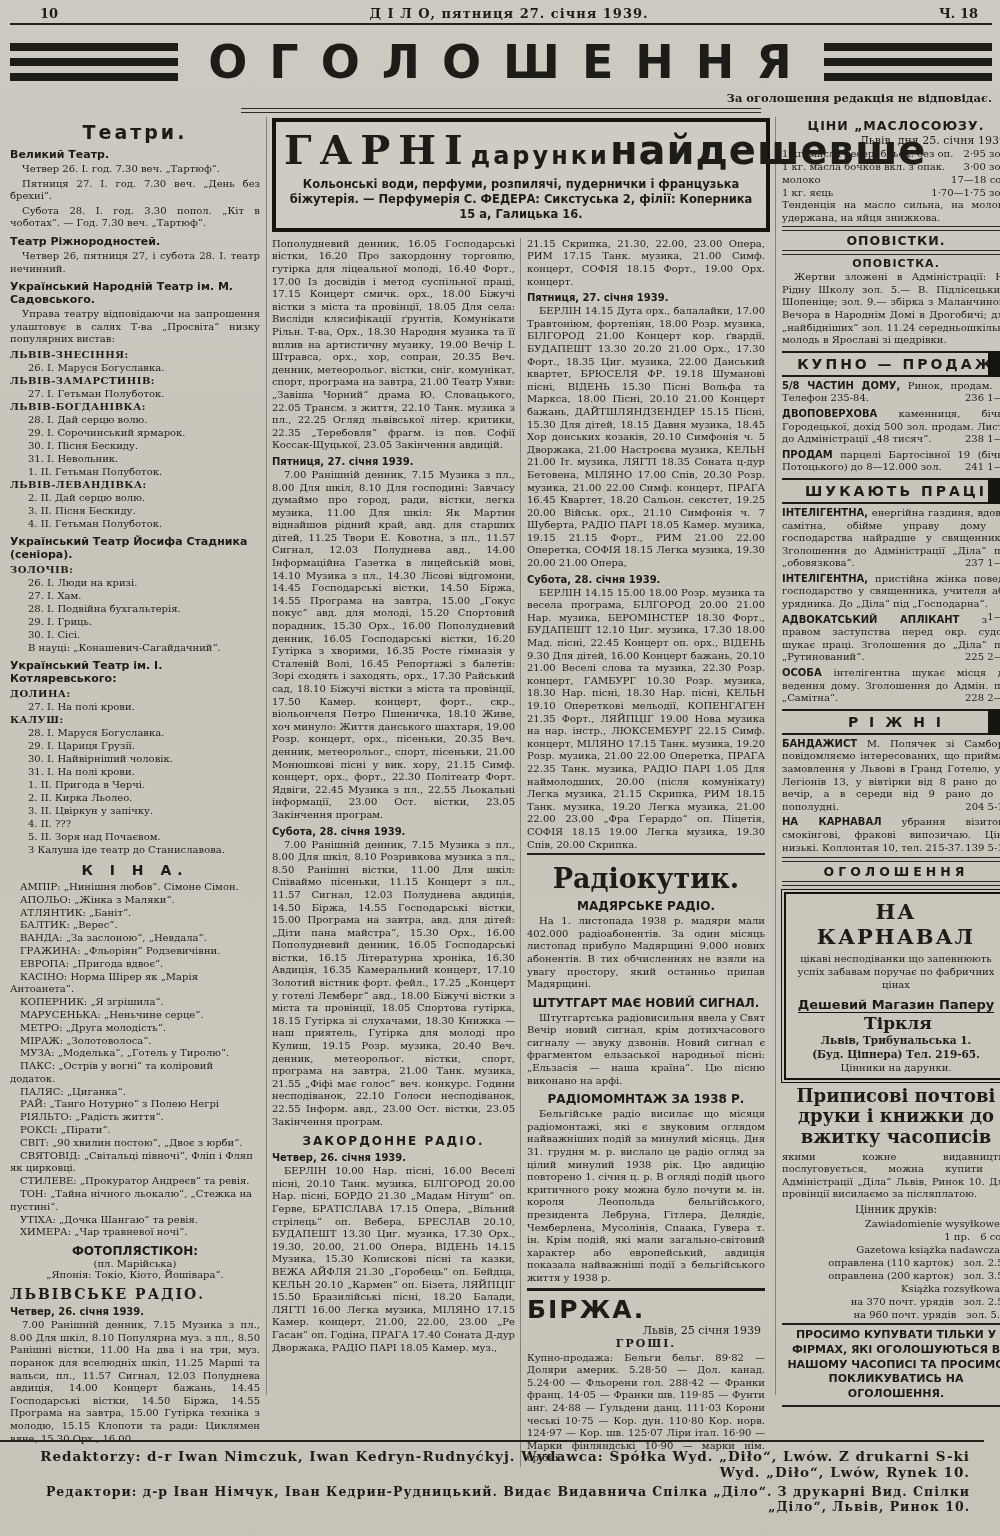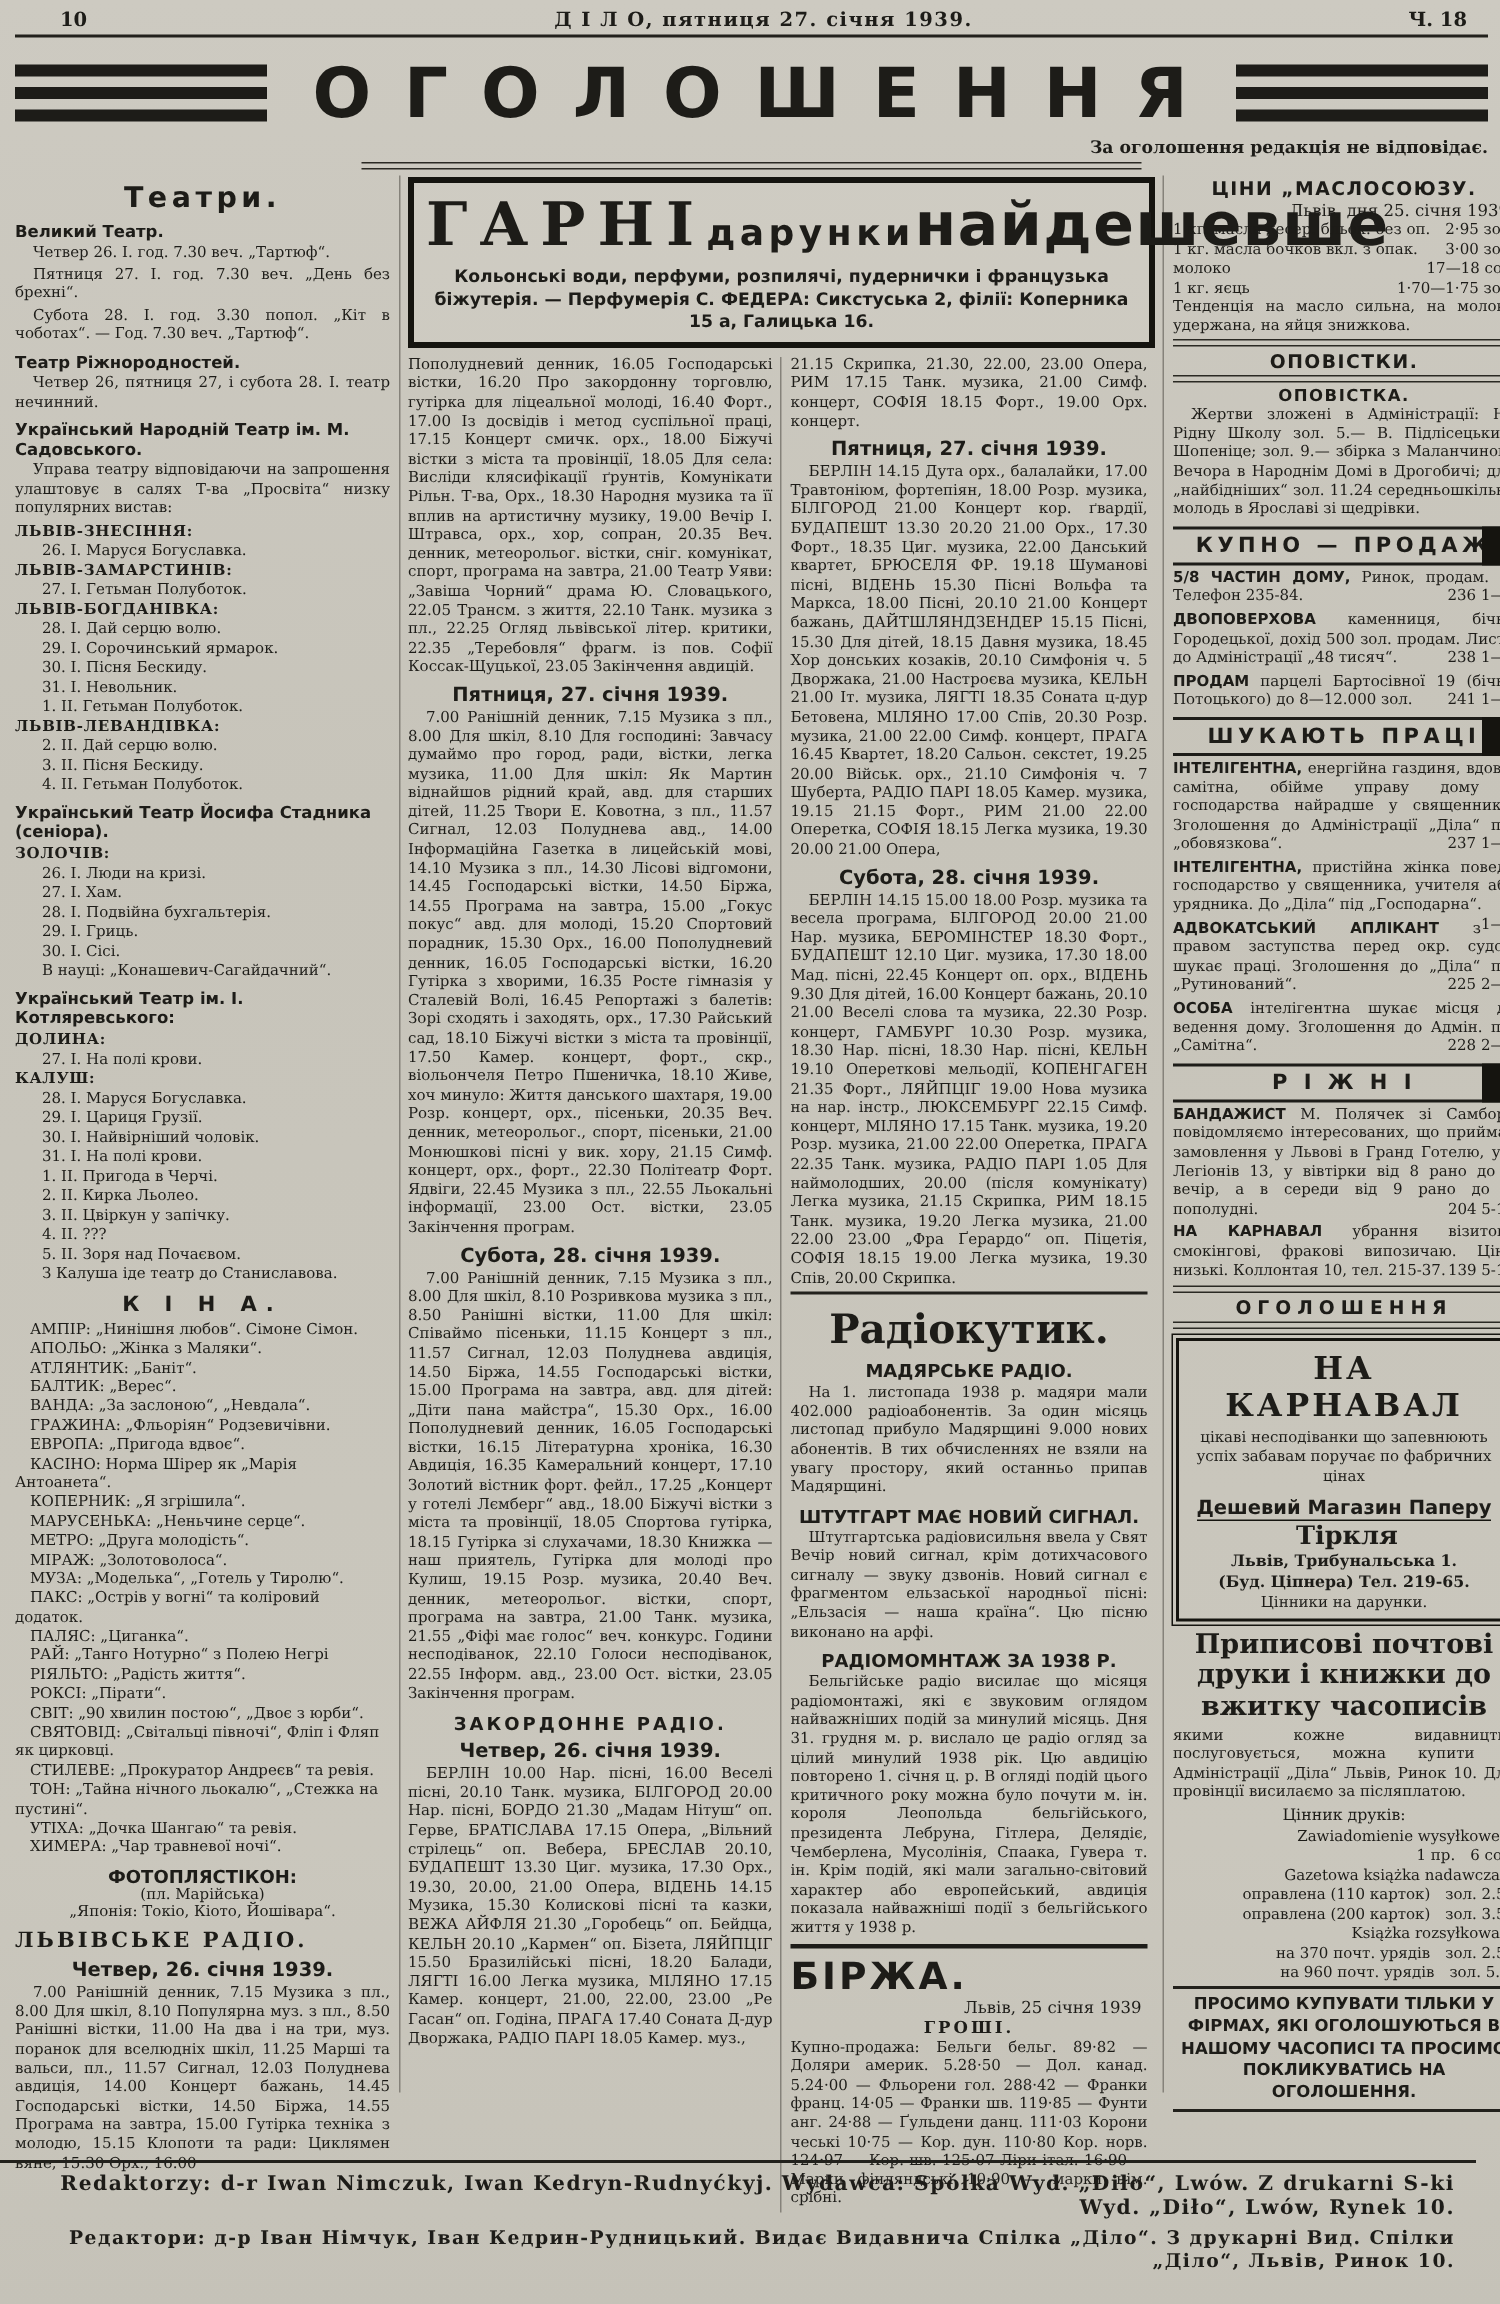"Пятниця, 27. січня 1939." .day-head { font-size: 13px -> 10px; text-align: center -> none }
